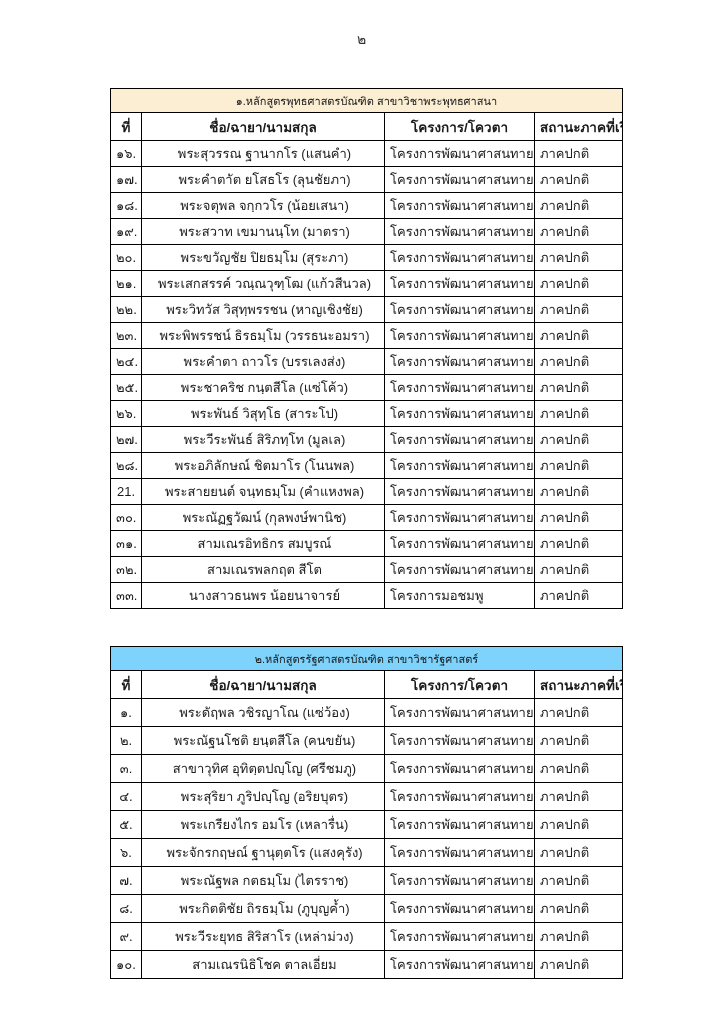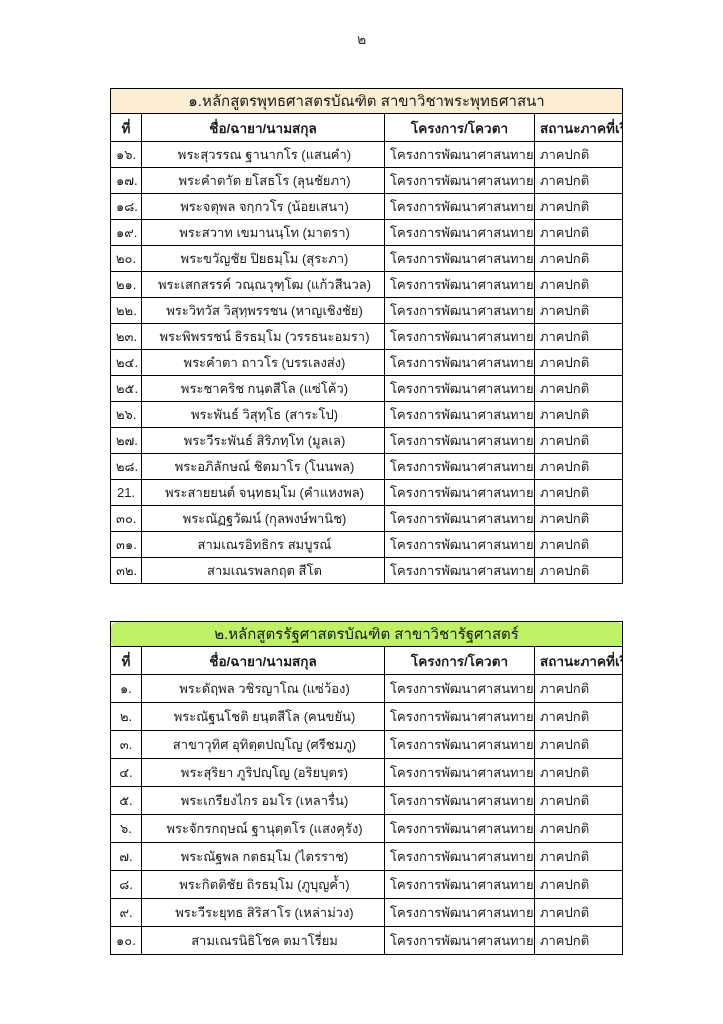"๑.หลักสูตรพุทธศาสตรบัณฑิต" th.section-title { font-size: 15px -> 11px }
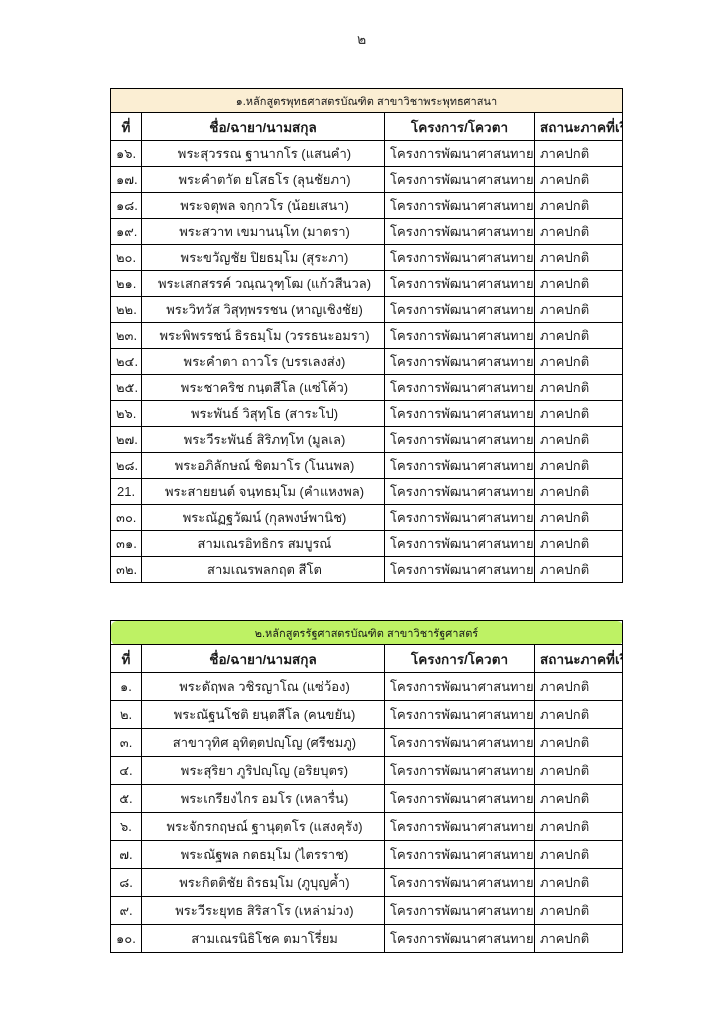"๓๓." tr { html: none -> <tr> <td>๓๓.</td> <td>นางสาวธนพร น้อยนาจารย์</td> <td>โครงการมอชมพู</td> <td>ภาคปกติ</td> </tr> }
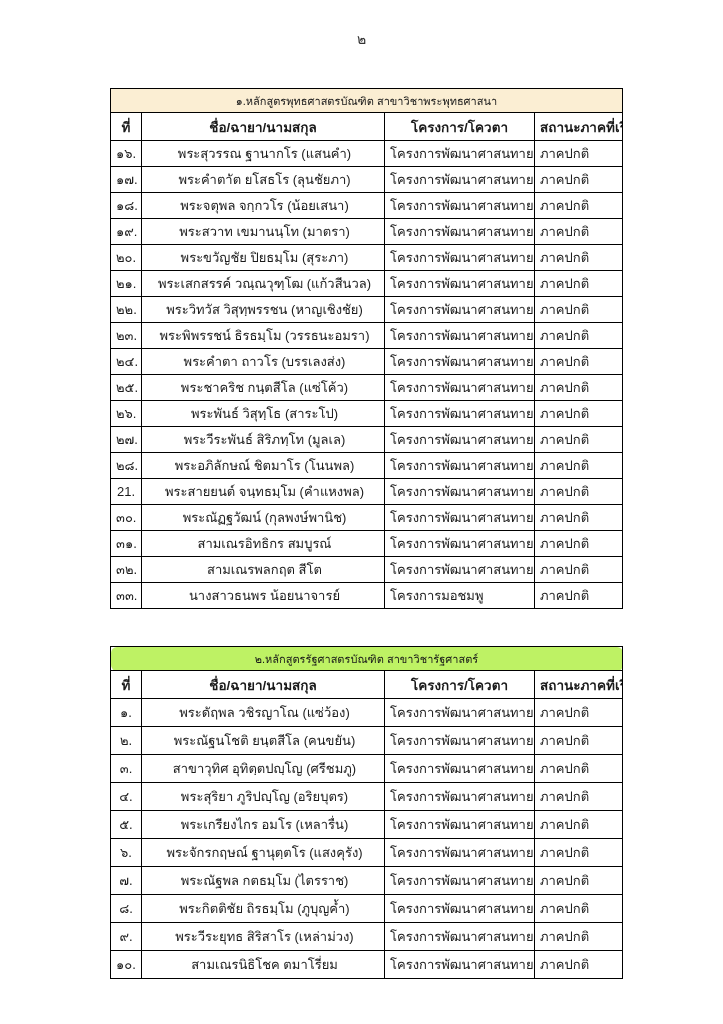"๒.หลักสูตรรัฐศาสตรบัณฑิต" th.section-title { background: #bef264 -> #7dd3fc; border-radius: 6px -> none }
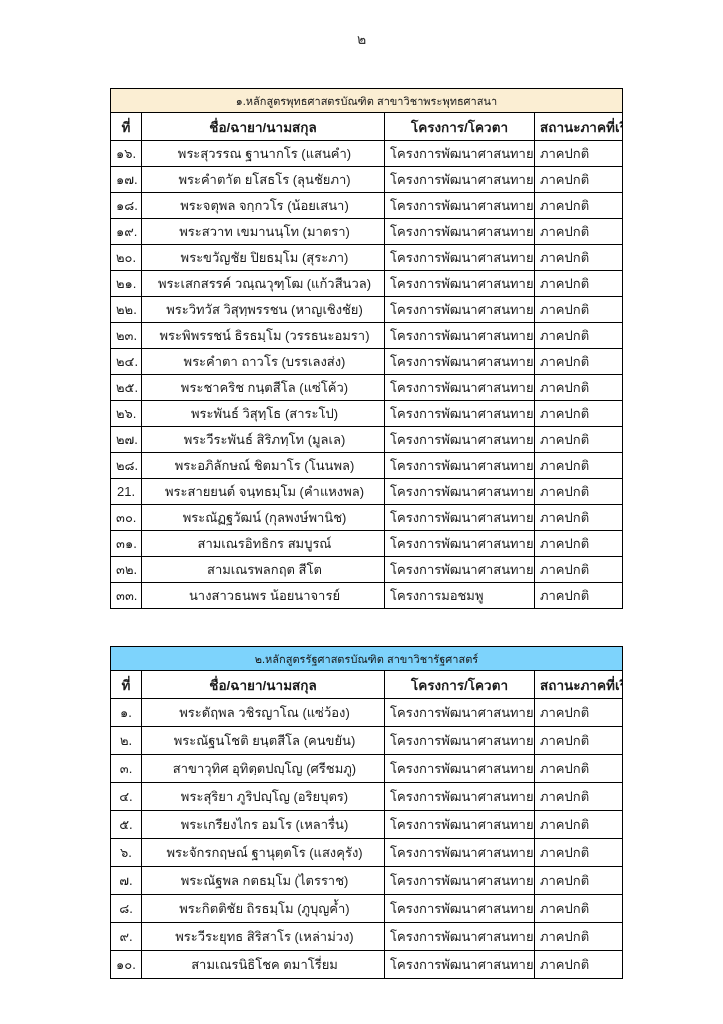"สามเณรนิธิโชค ตมาโรี่ยม" td.c1 { text: ตมาโรี่ยม -> ตาลเอี่ยม }
